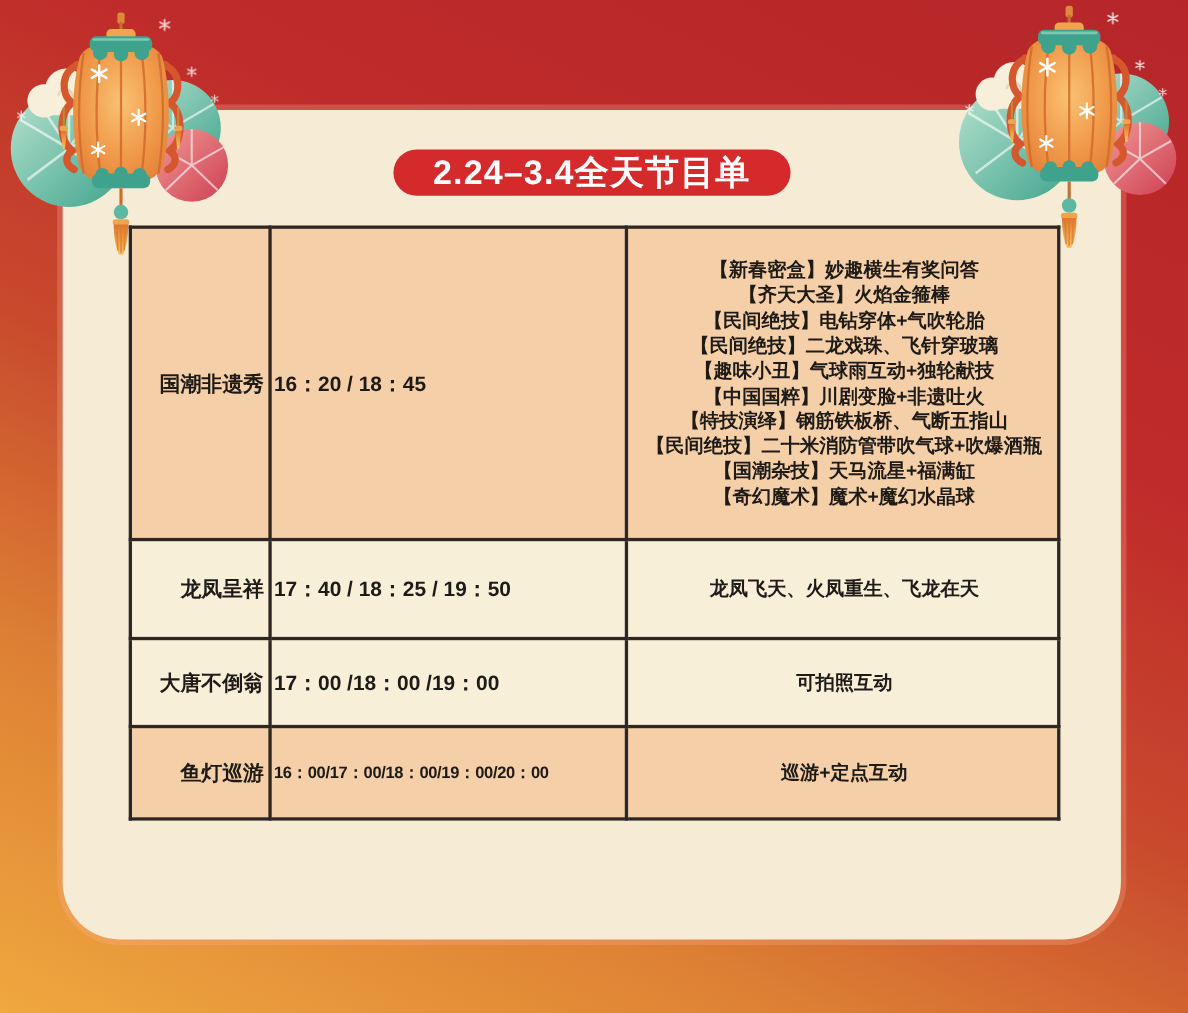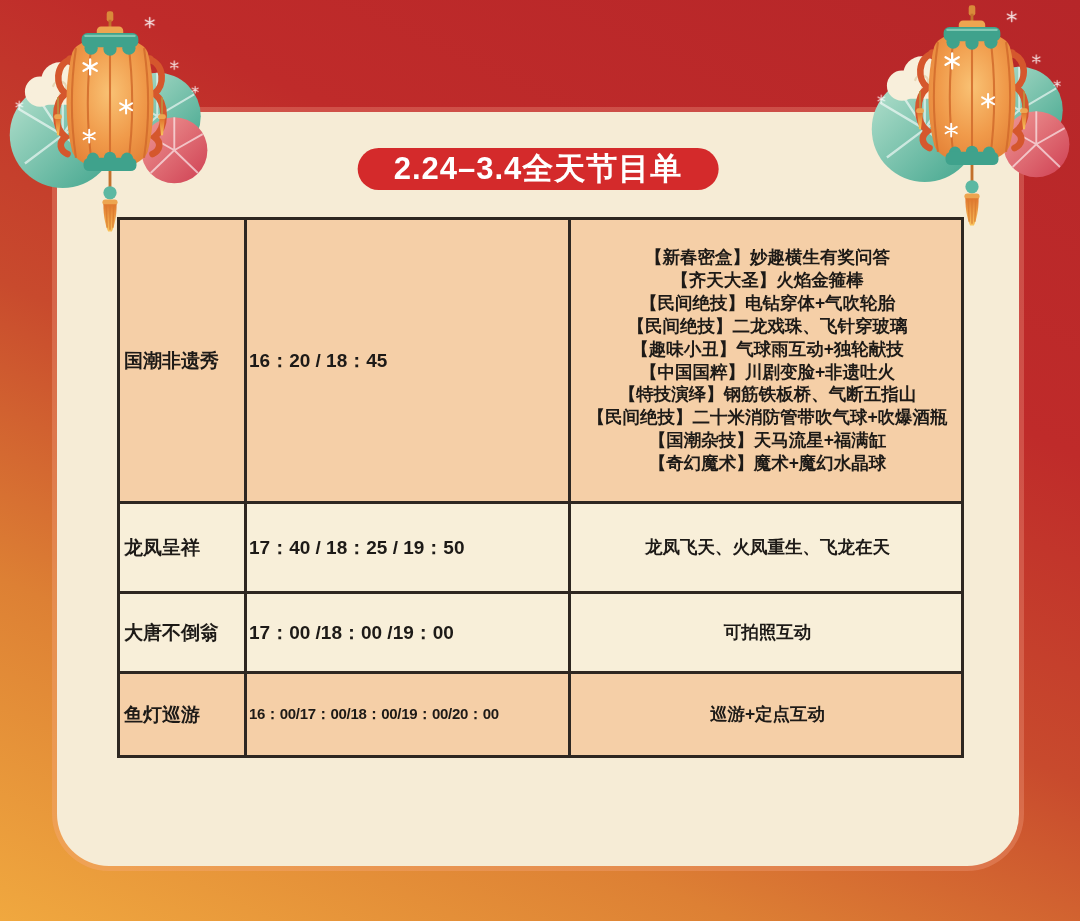"2.24–3.4全天节目单" .card { top: 112px -> 100px }
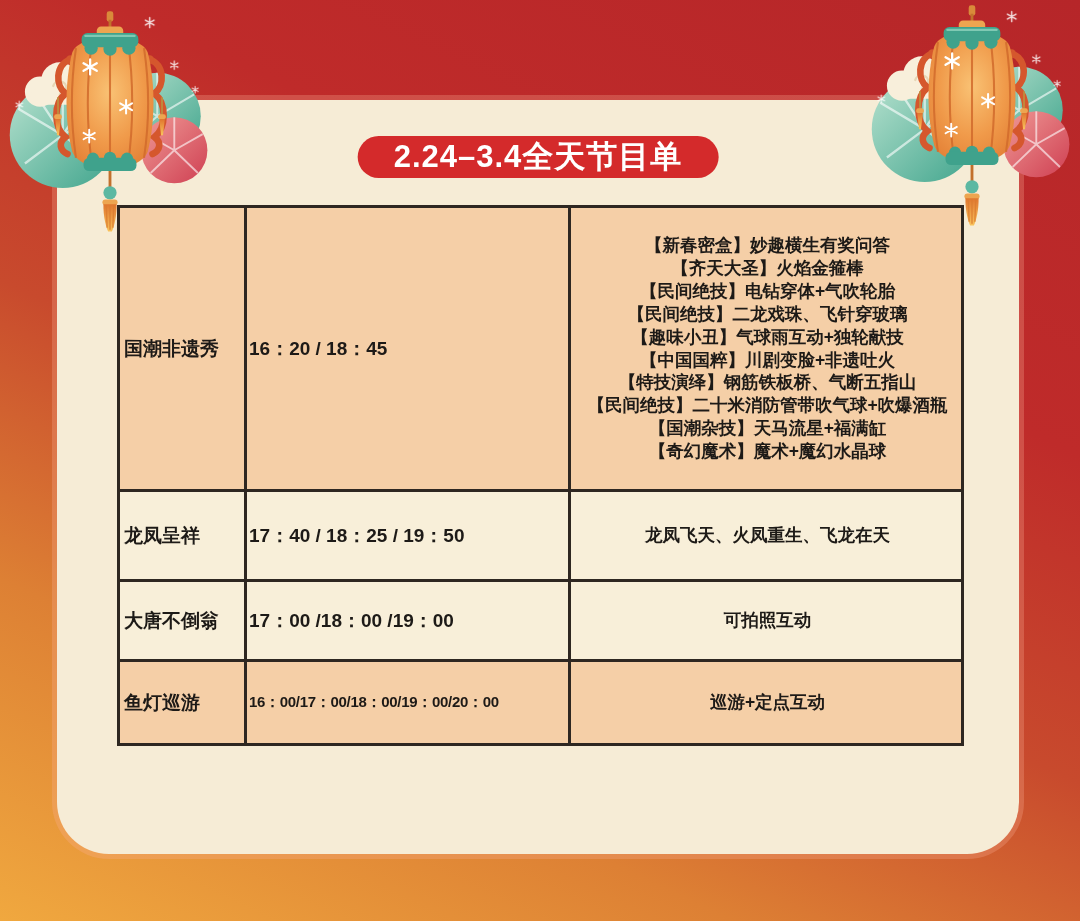"国潮非遗秀" td.name { text-align: left -> right }
